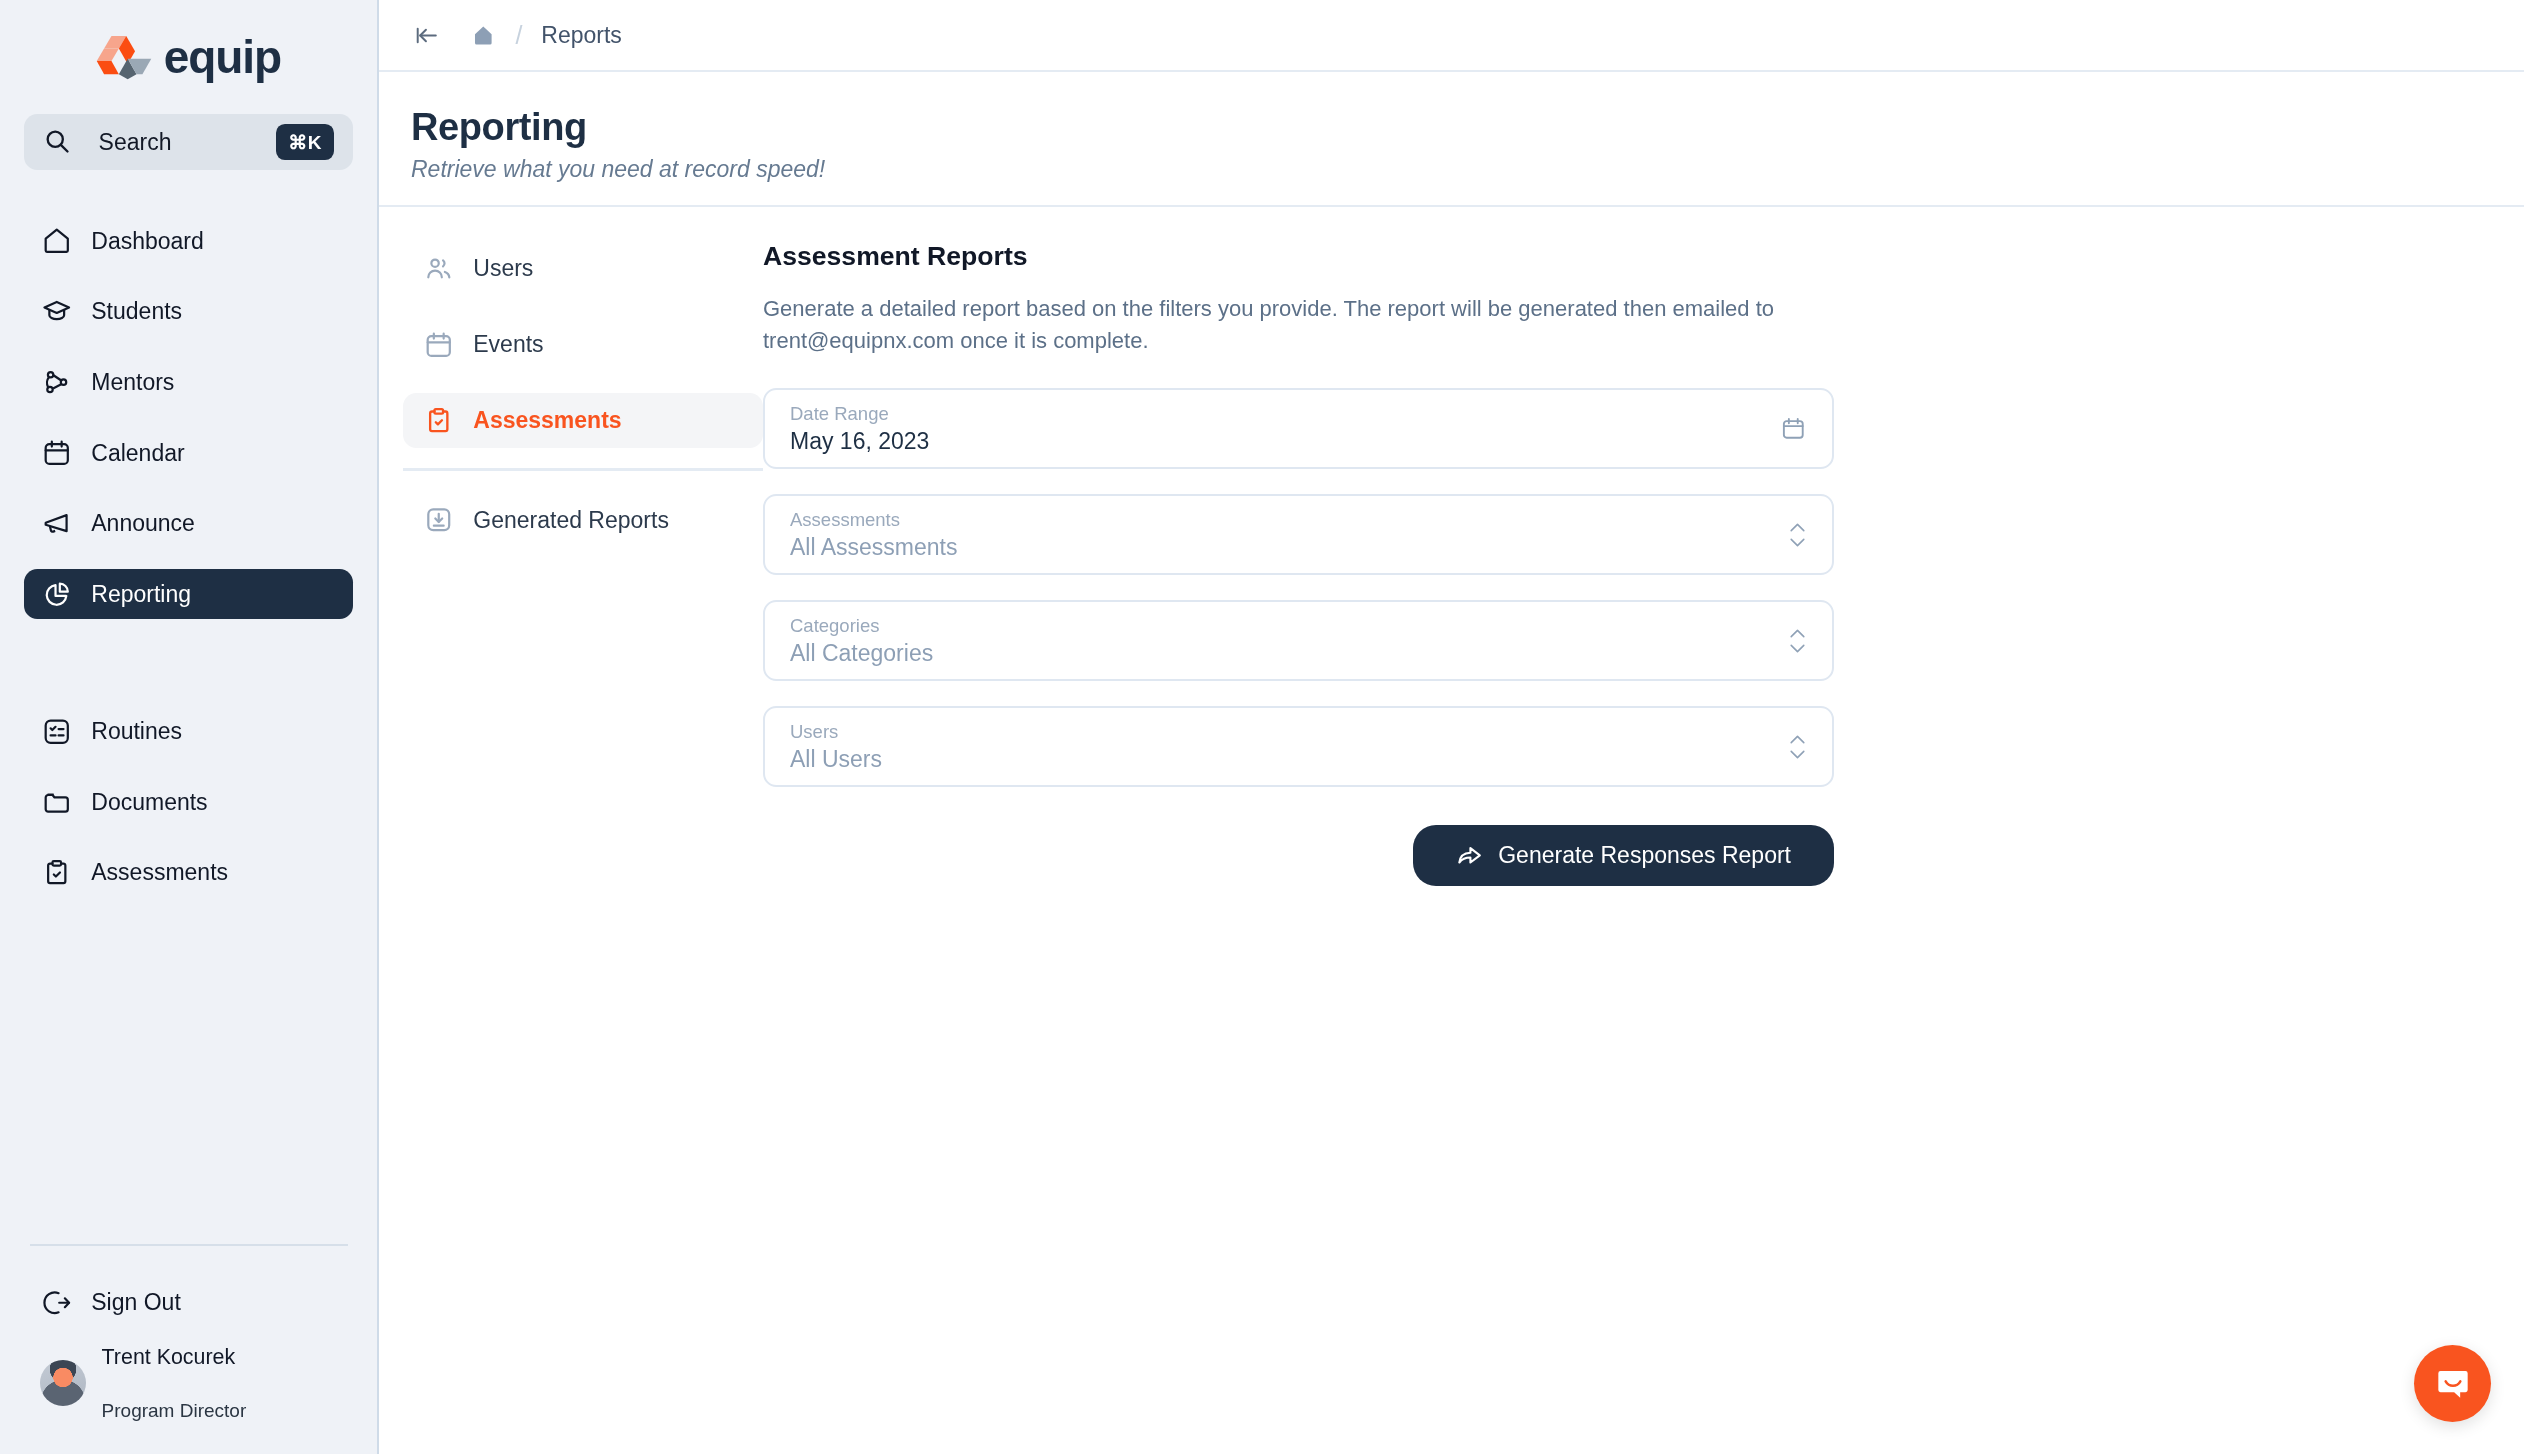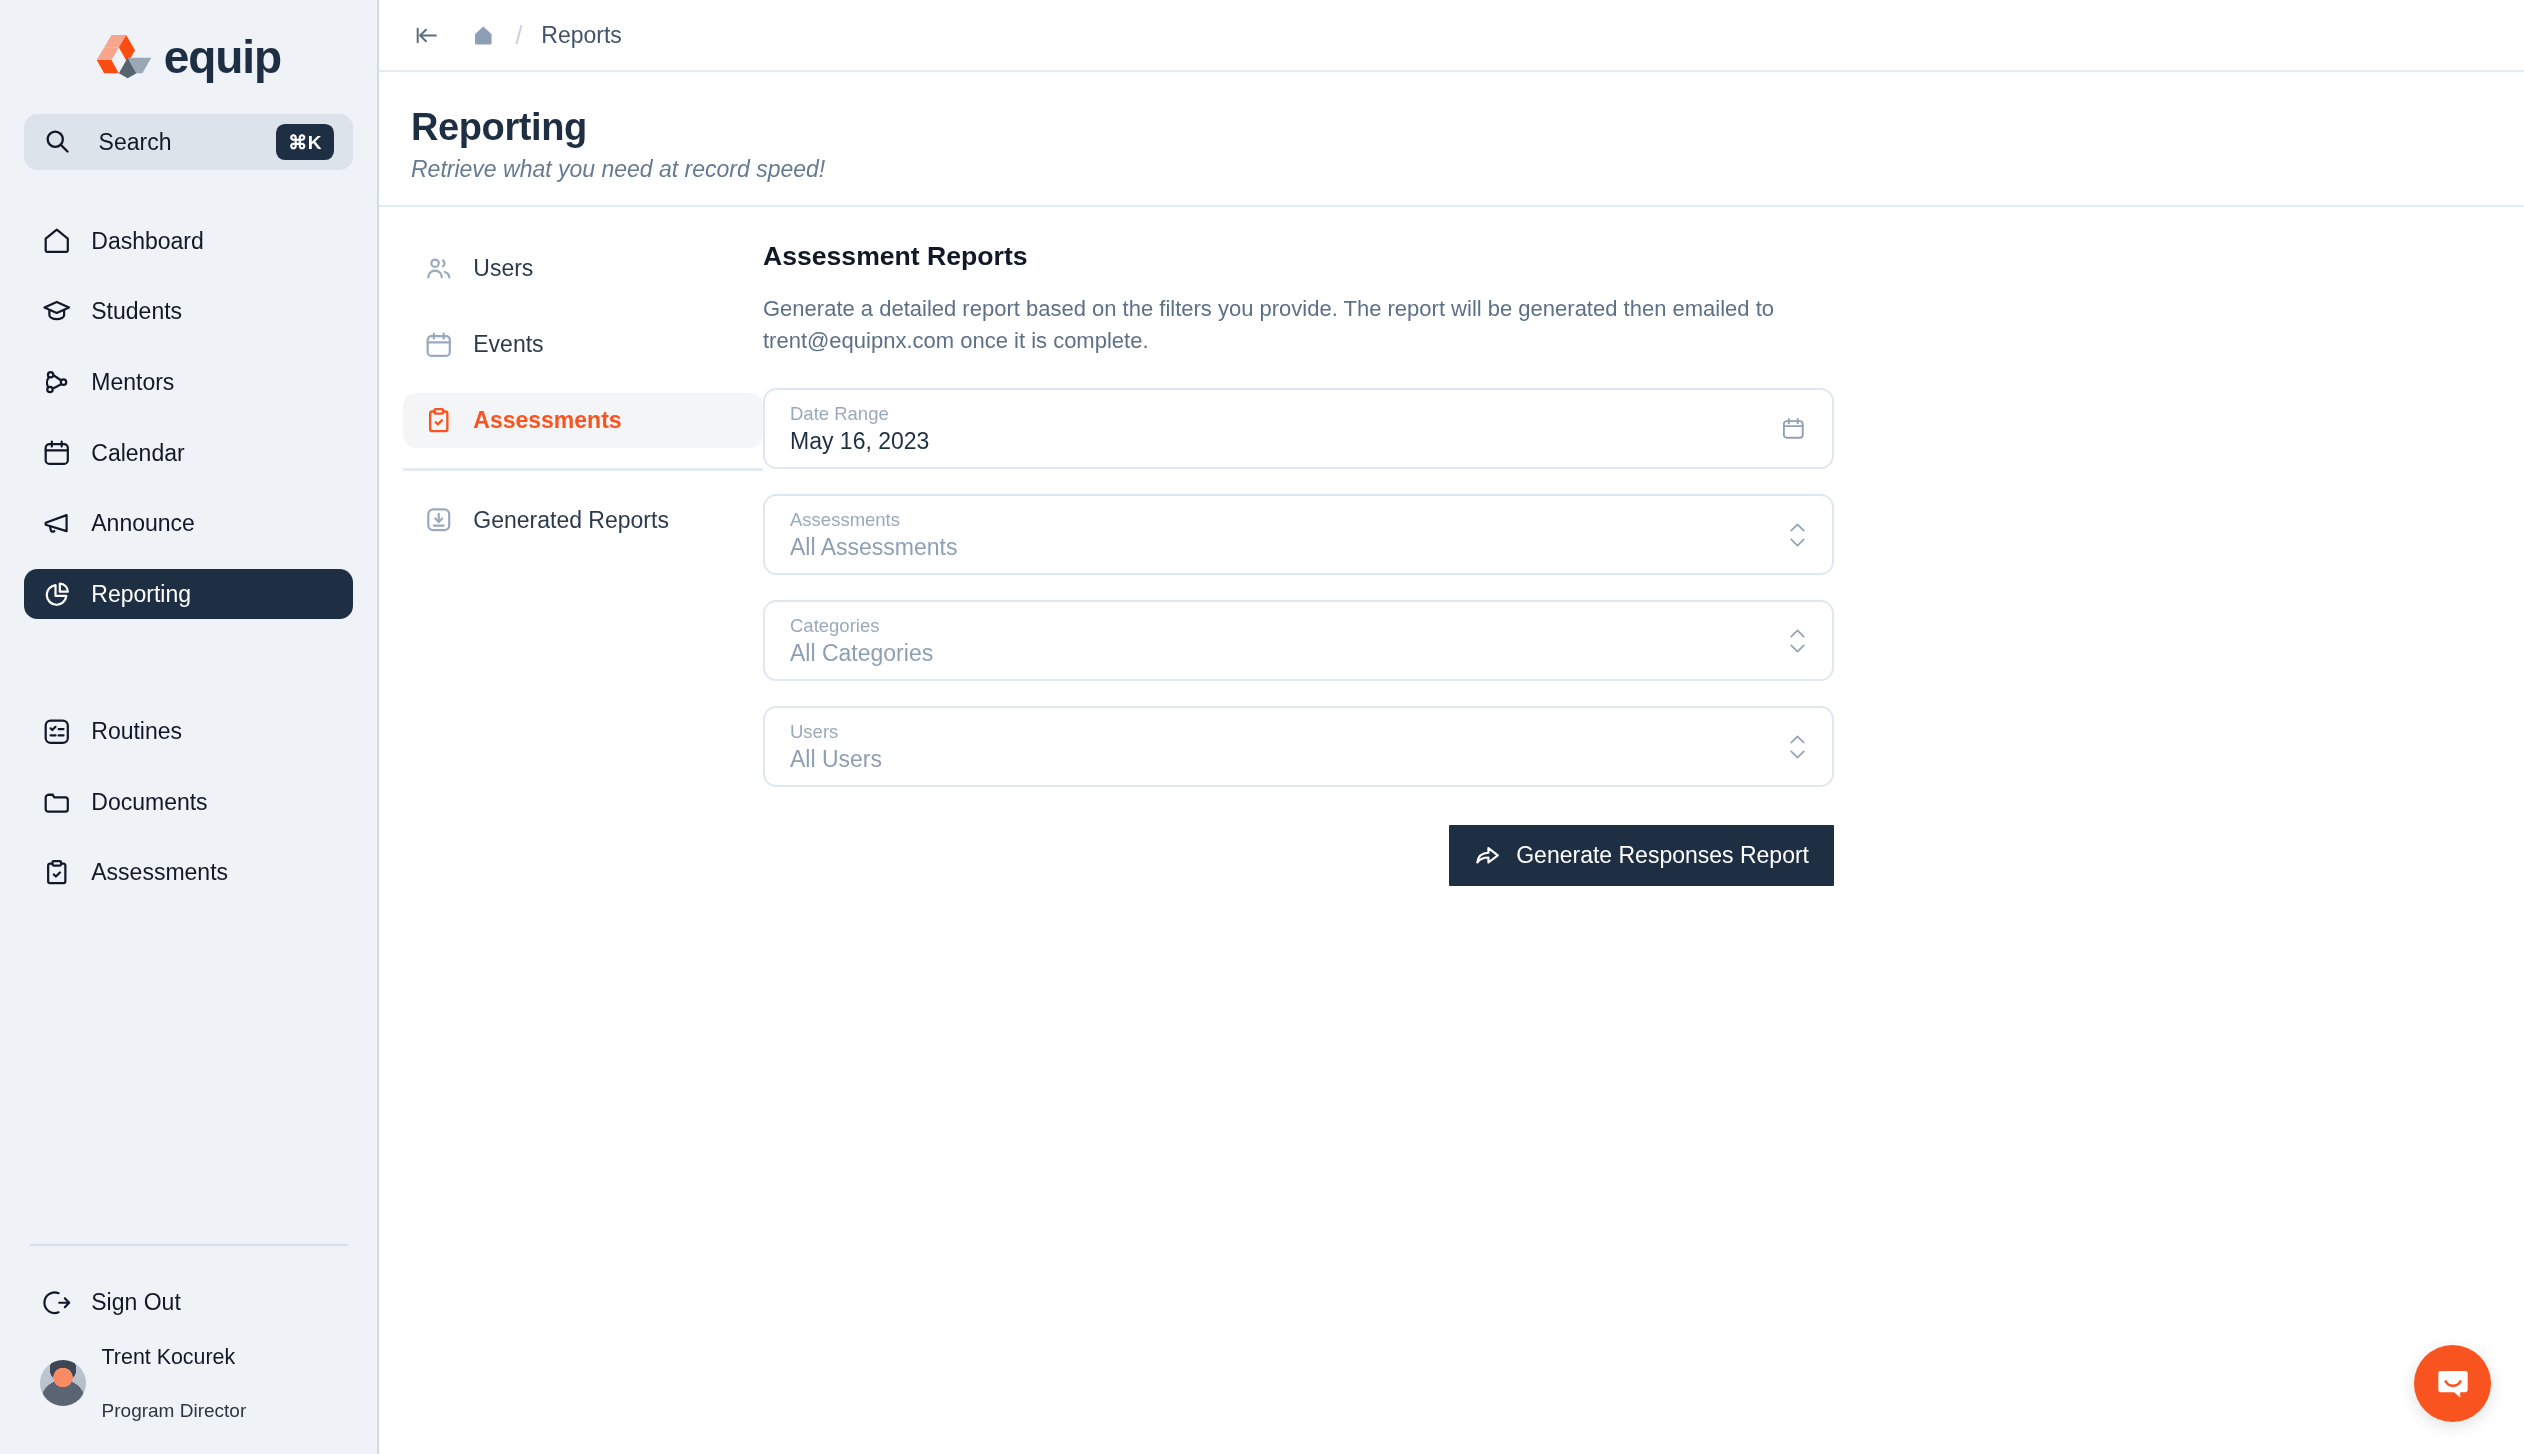"equip" .logo { align-items: center -> flex-end }
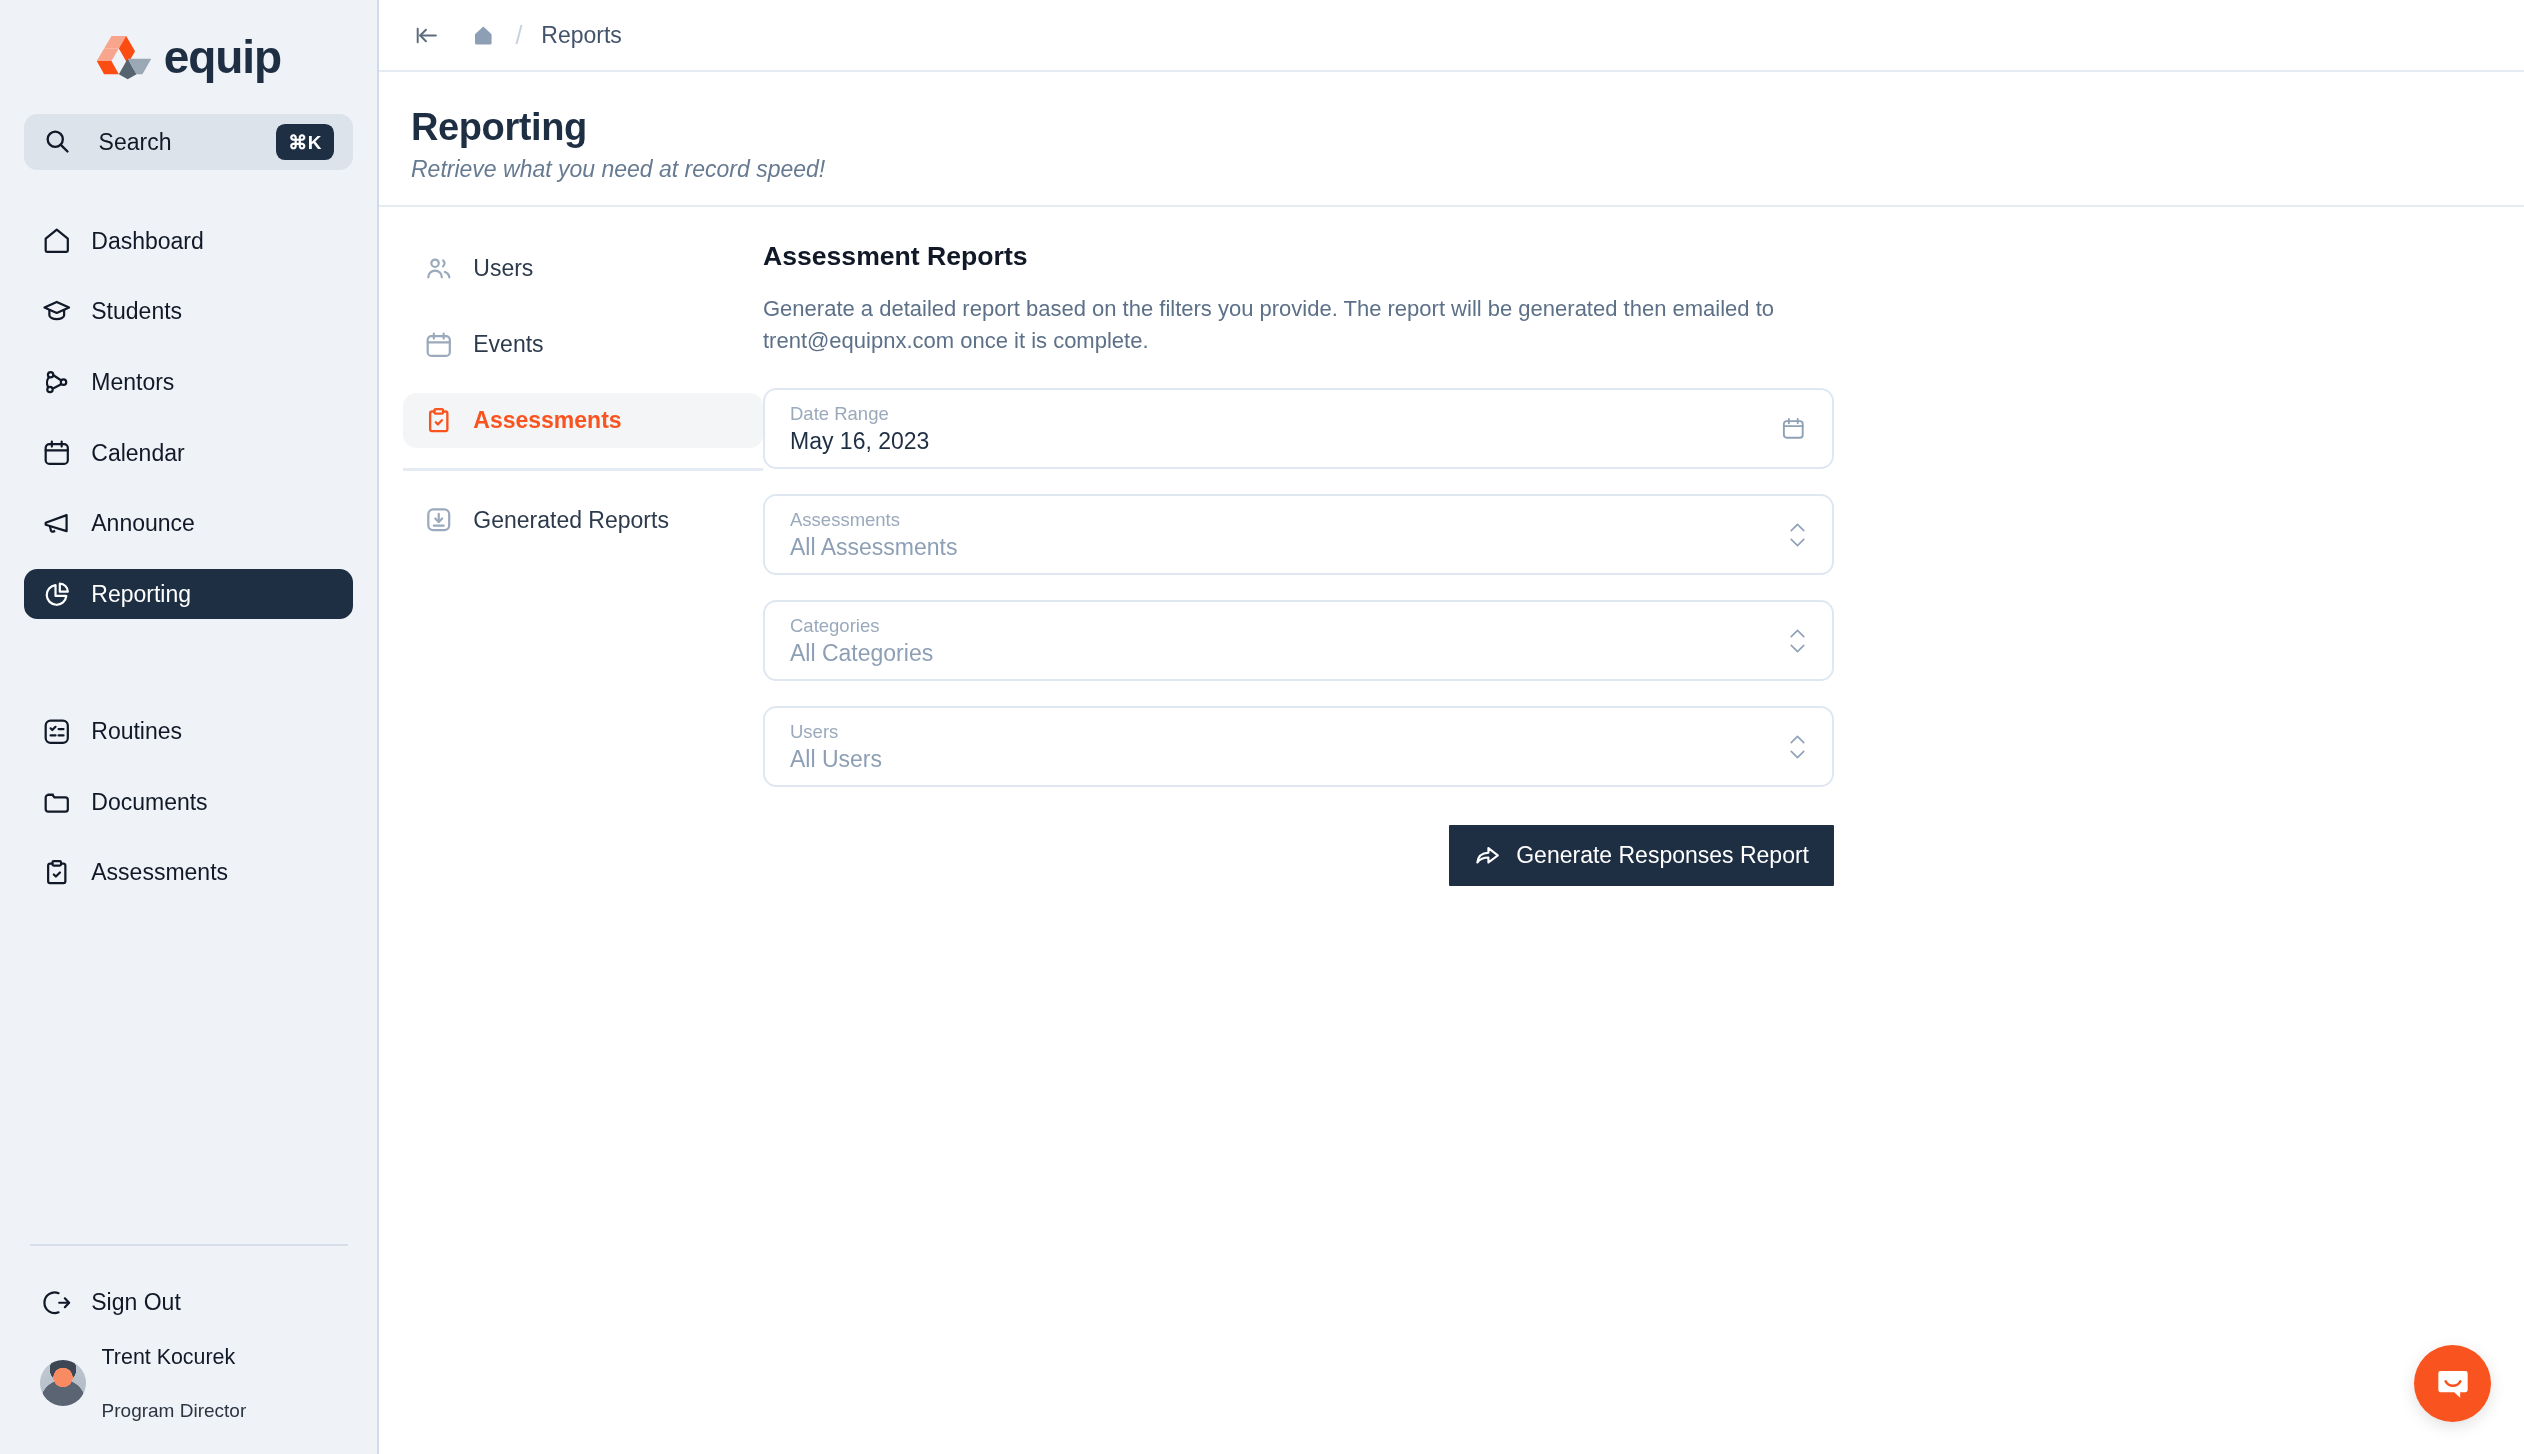"Generate Responses Report" .primary-btn { border-radius: 1px -> 23px; padding: 0 25px -> 0 43px }
